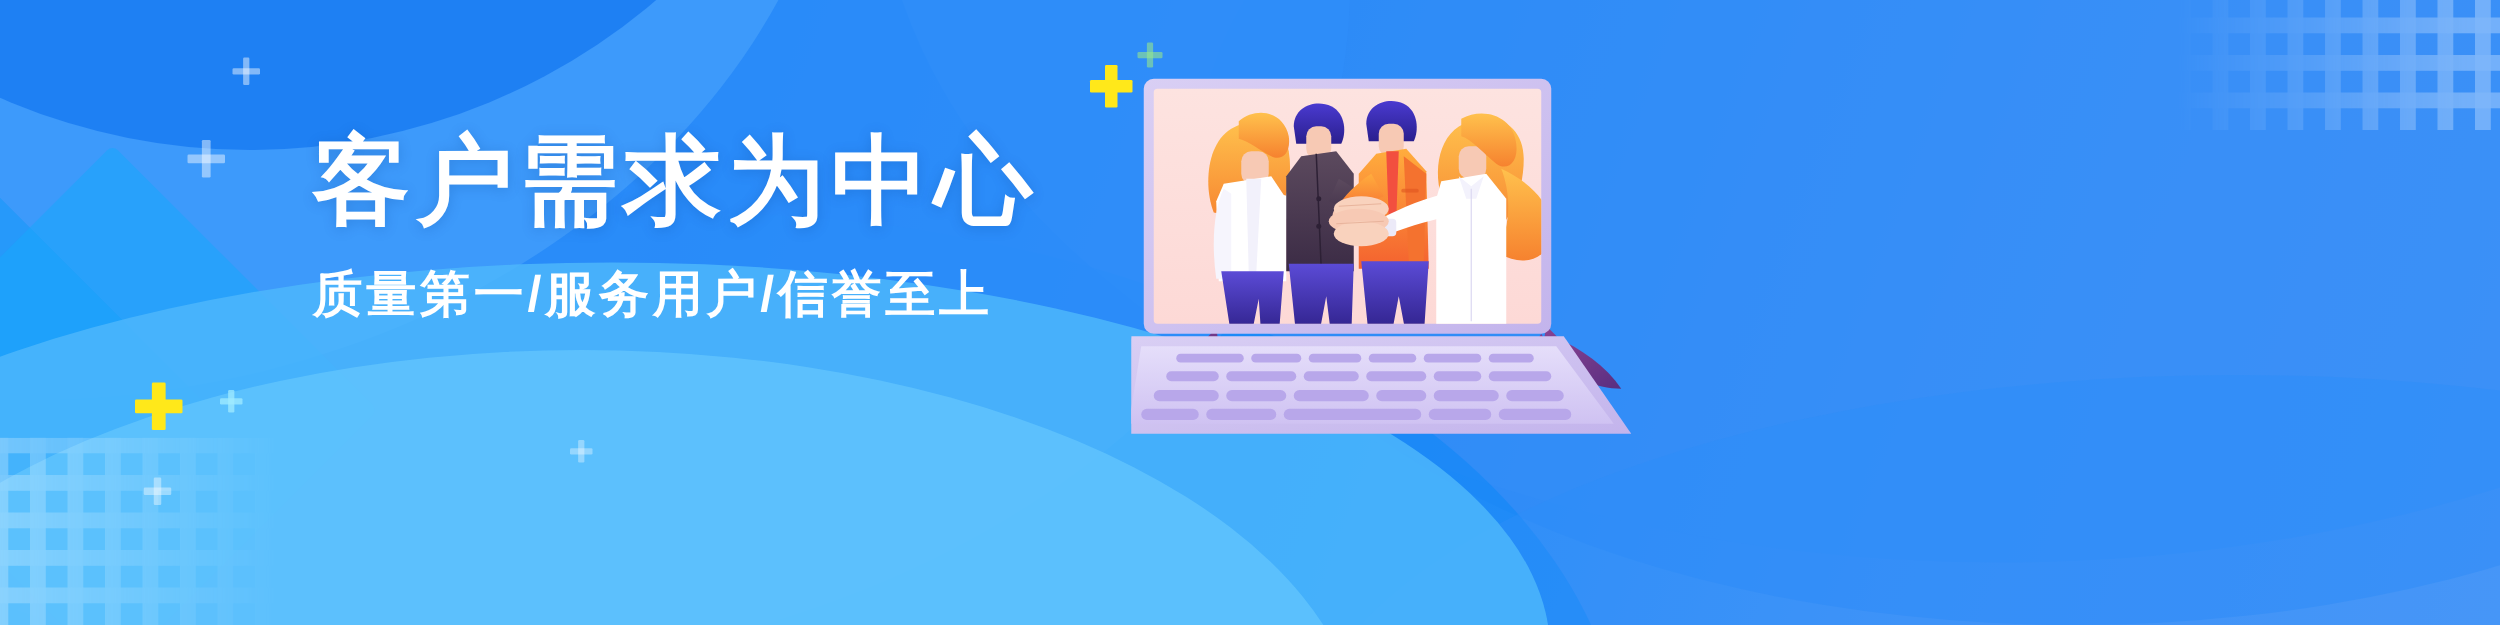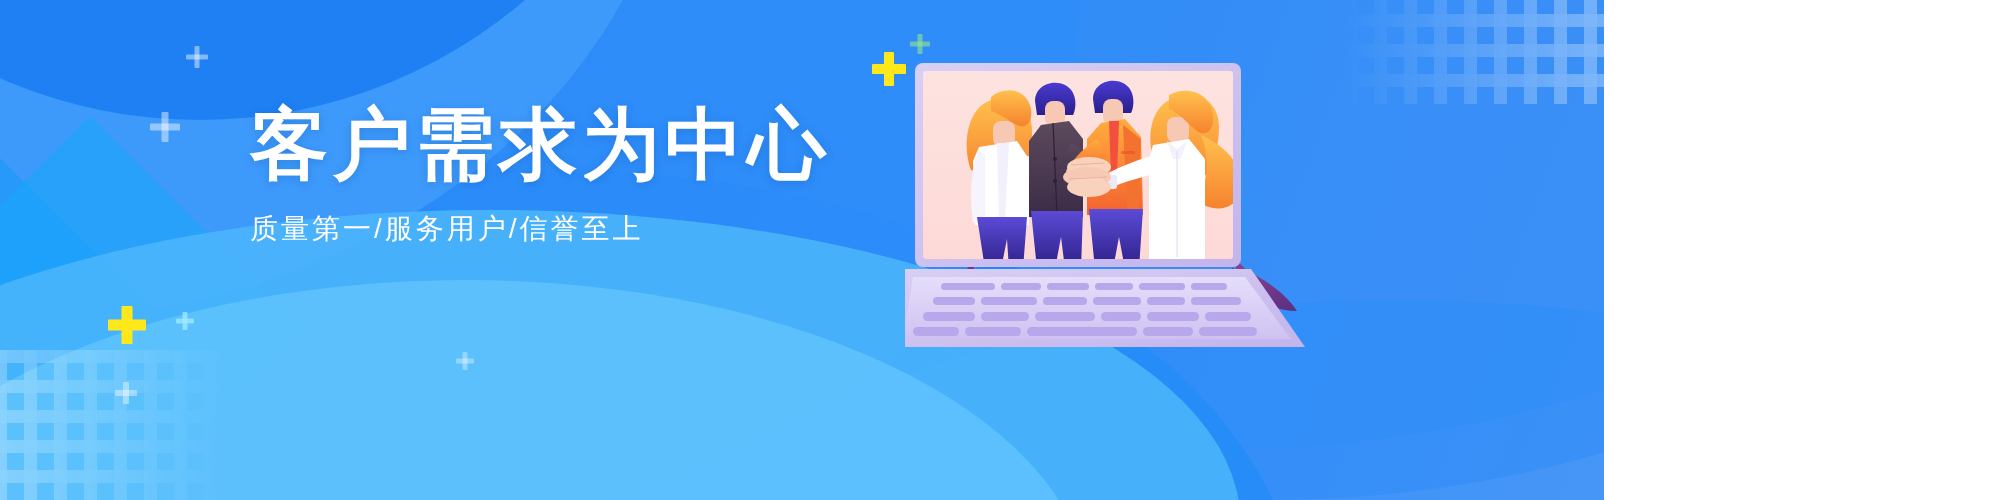"客户需求为中心" #banner { width: 1604px -> 2000px }
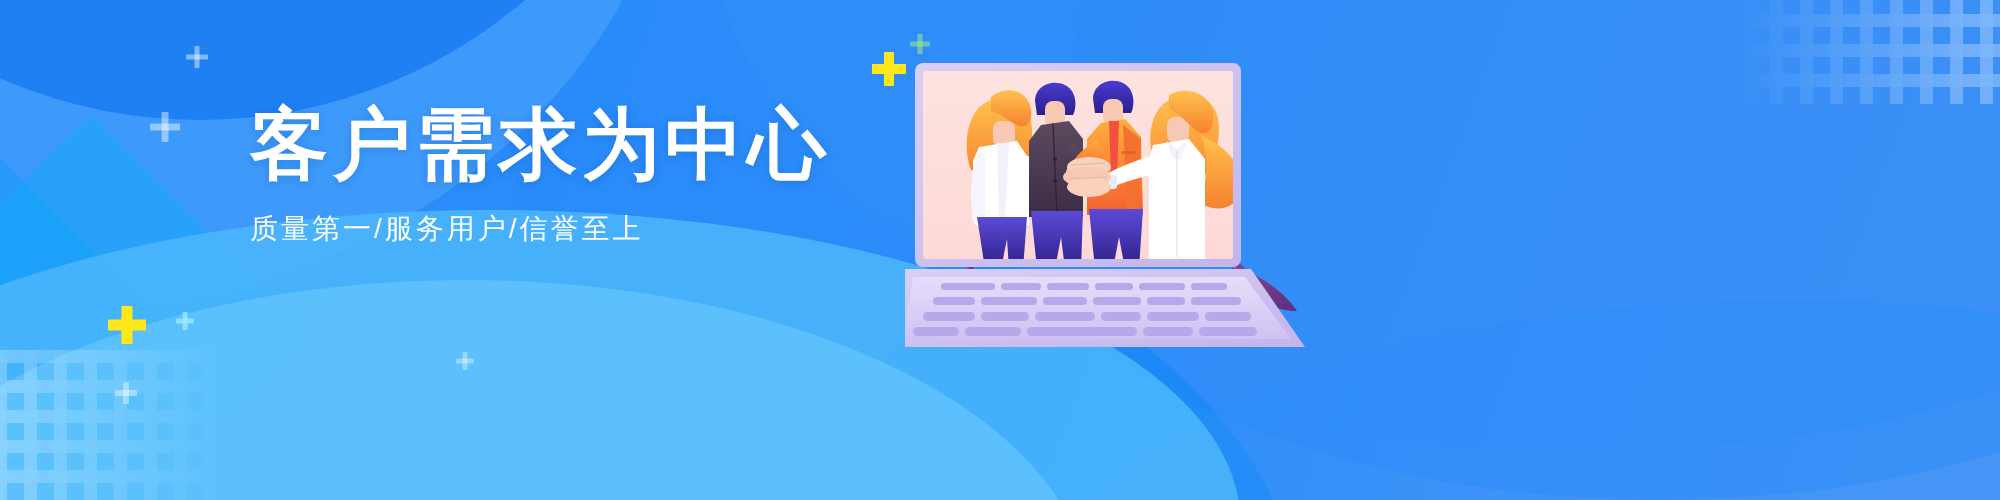"质量第一/服务用户/信誉至上" .subhead { font-size: 28px -> 40px; font-weight: normal -> bold }
